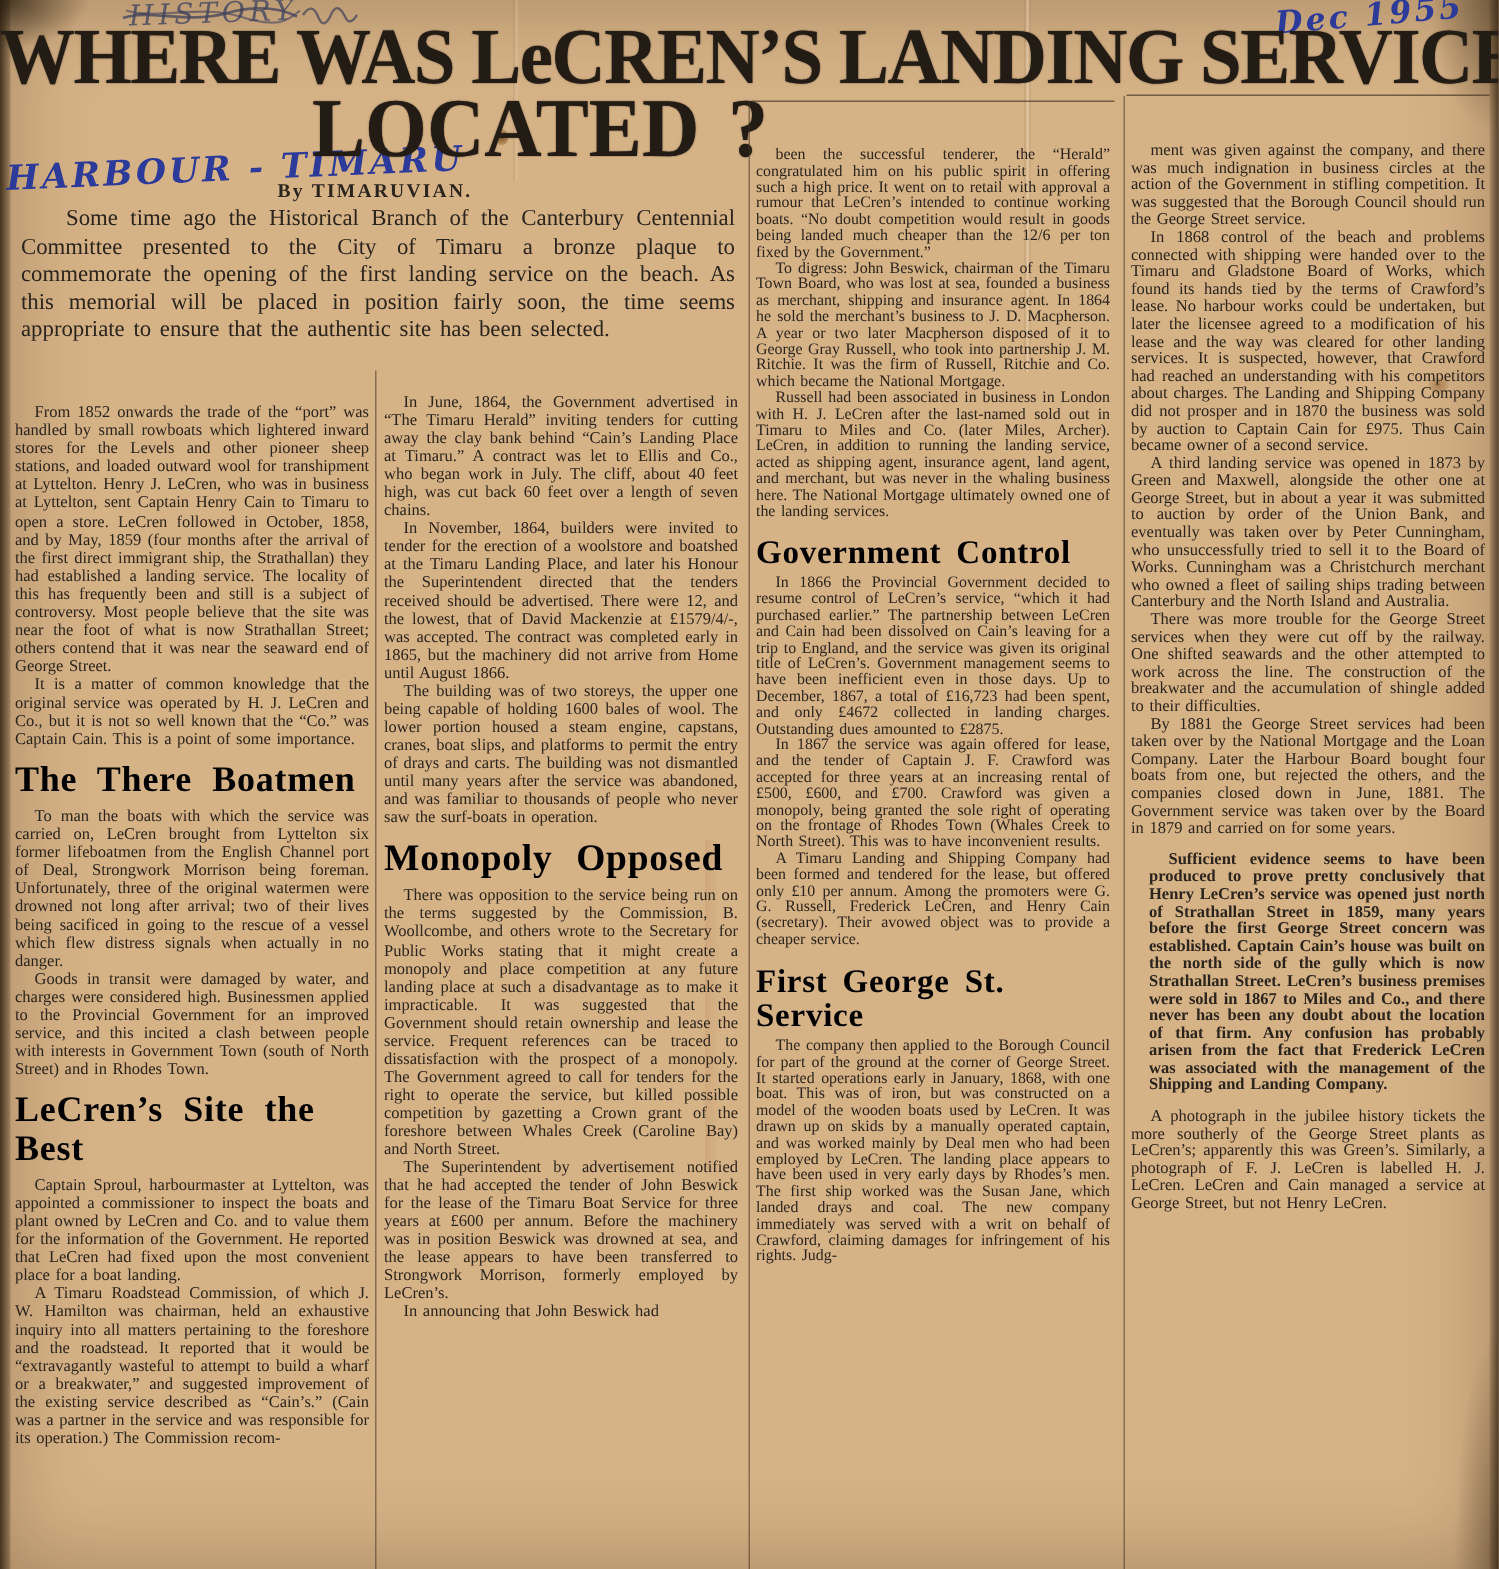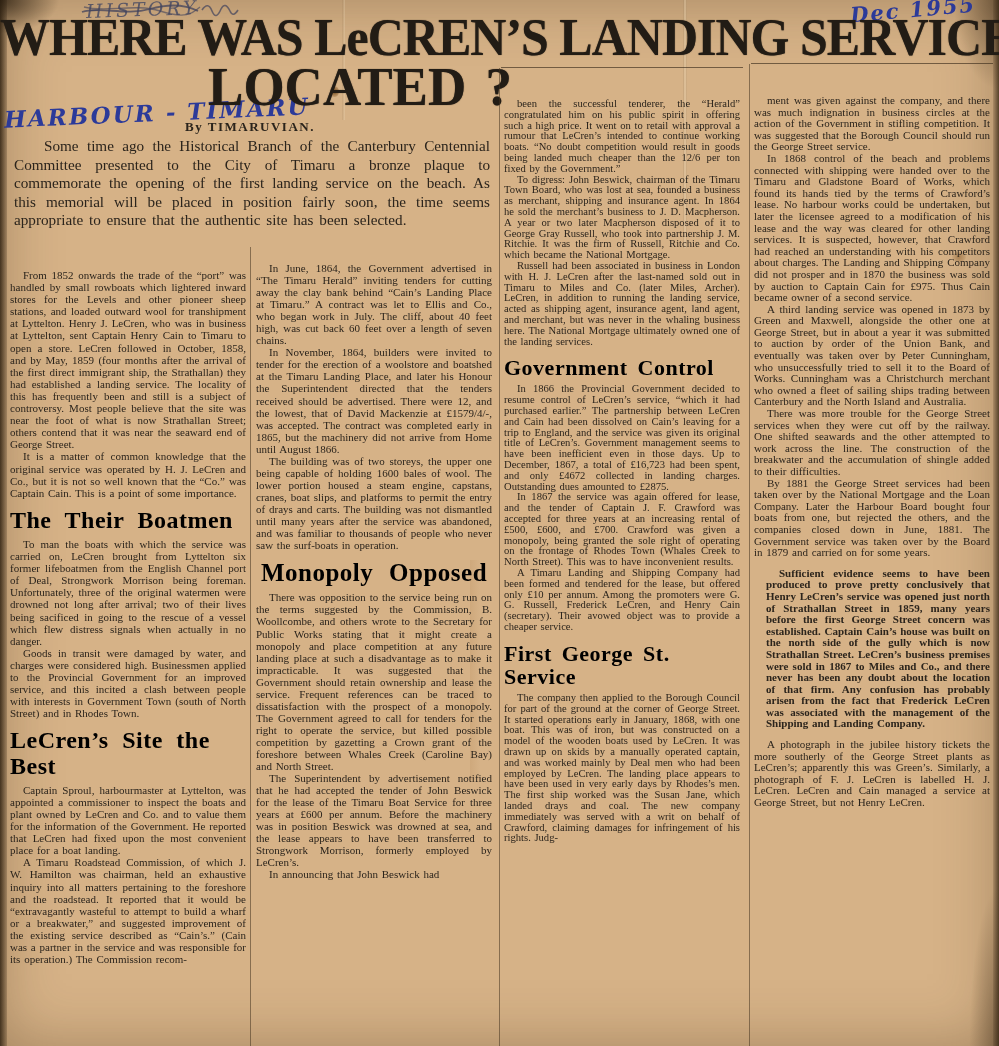"The Their Boatmen" h2.section { text: Their -> There }
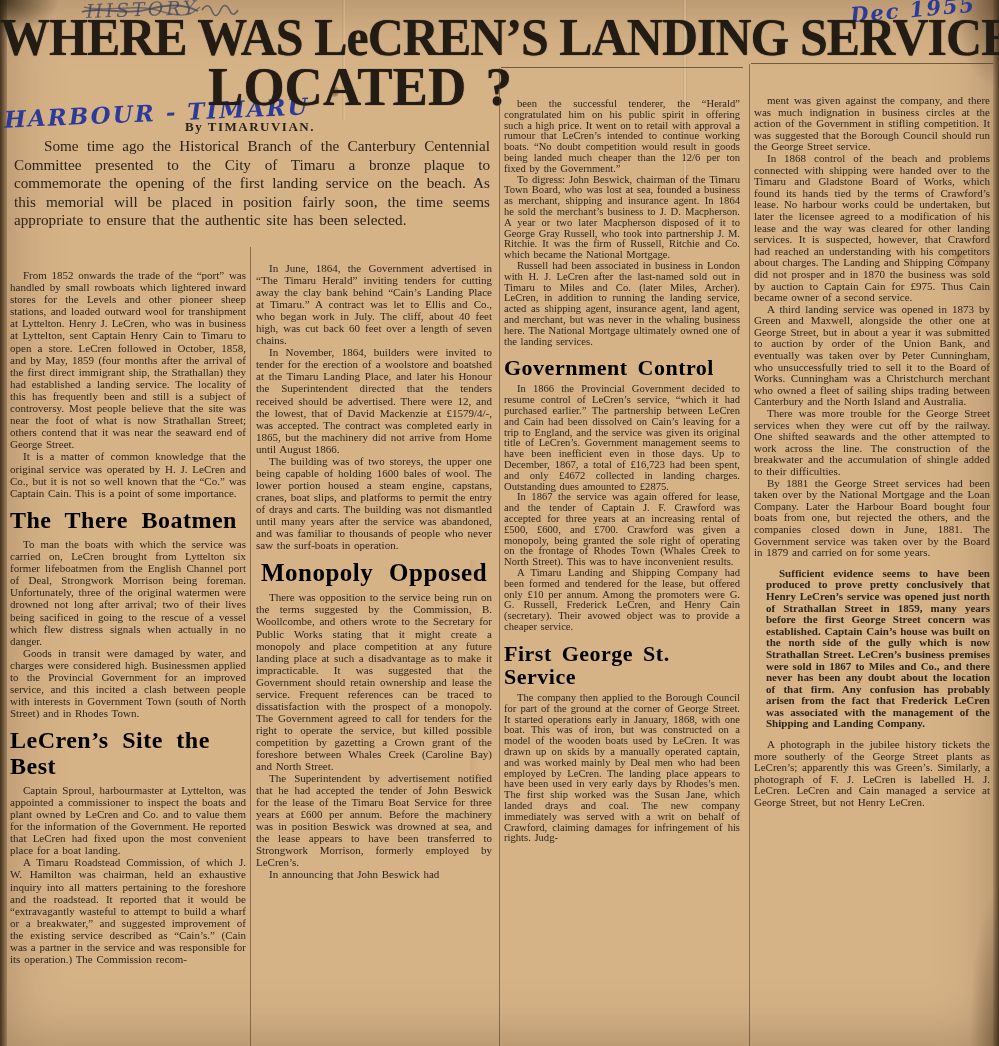"Monopoly Opposed" #col2 .section { text-align: center -> none }
